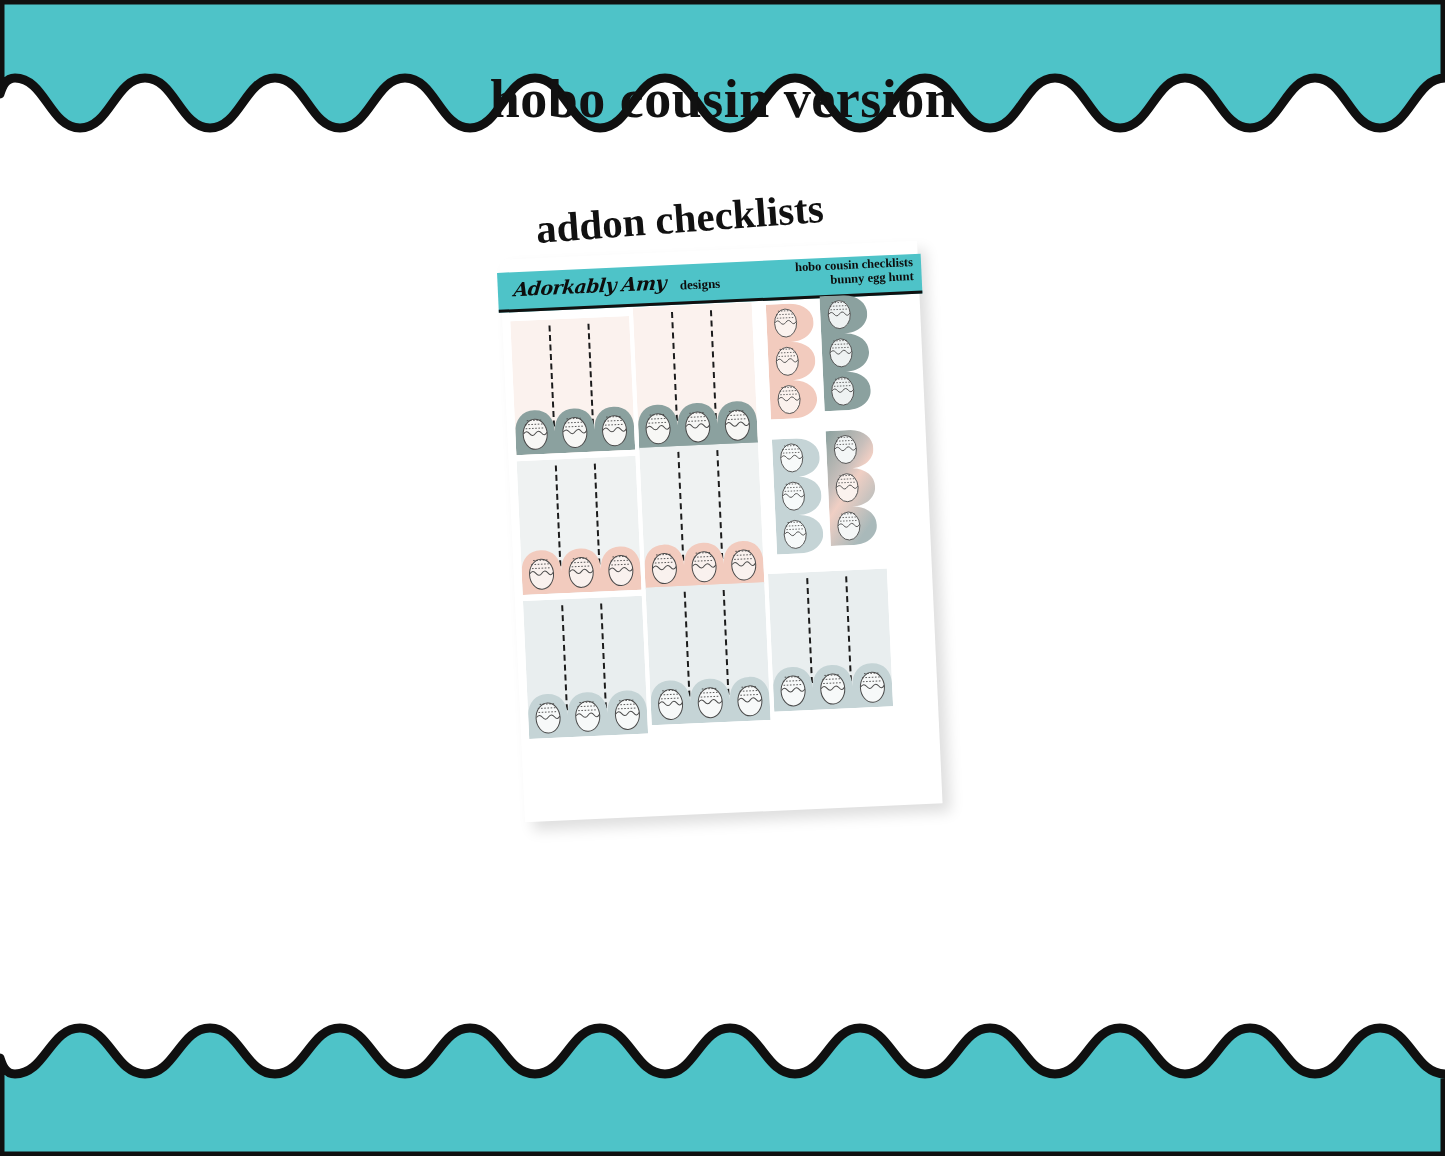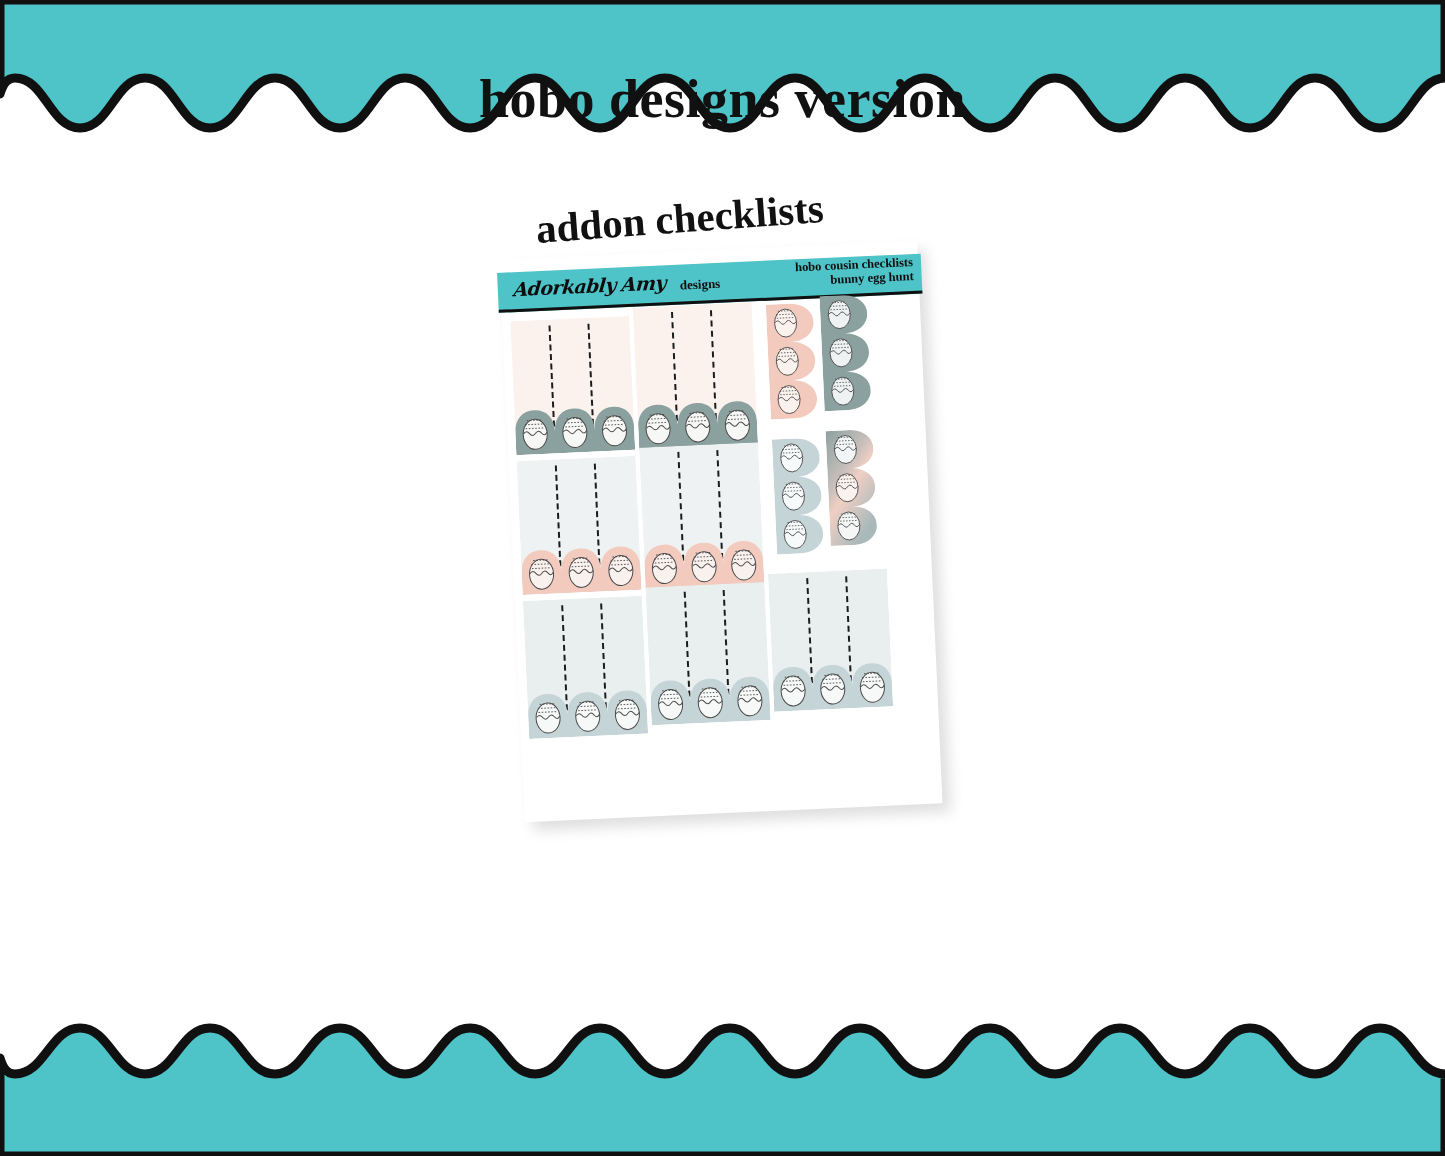"hobo designs version" div { text: designs -> cousin }
